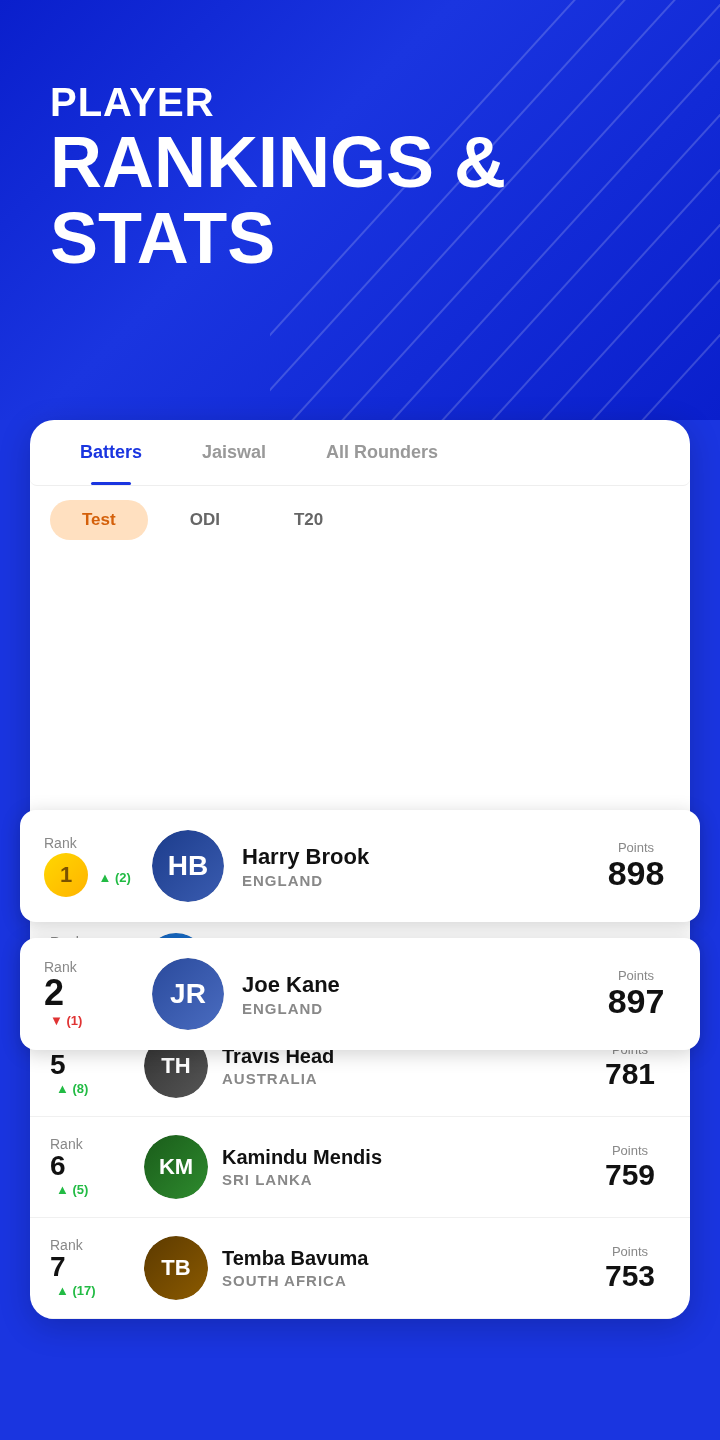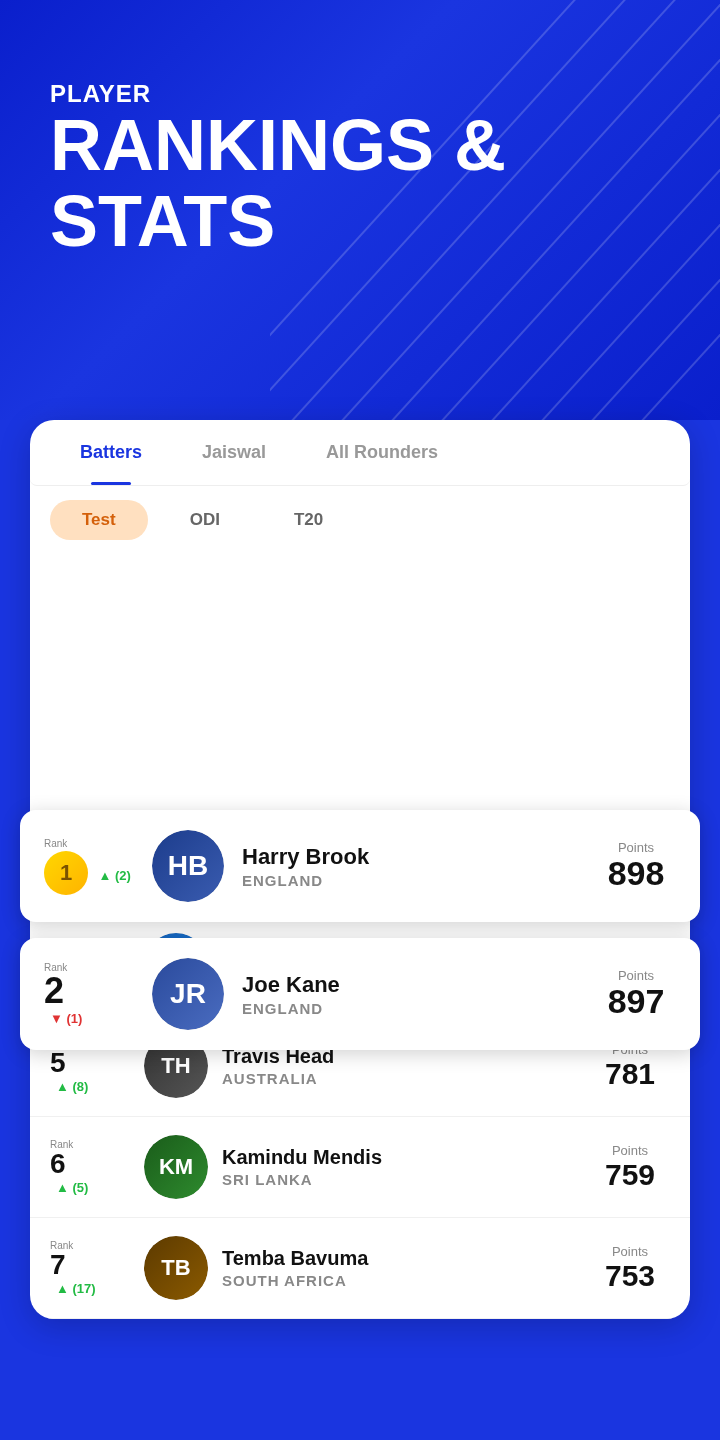"PLAYER" .hero-subtitle { font-size: 24px -> 40px }
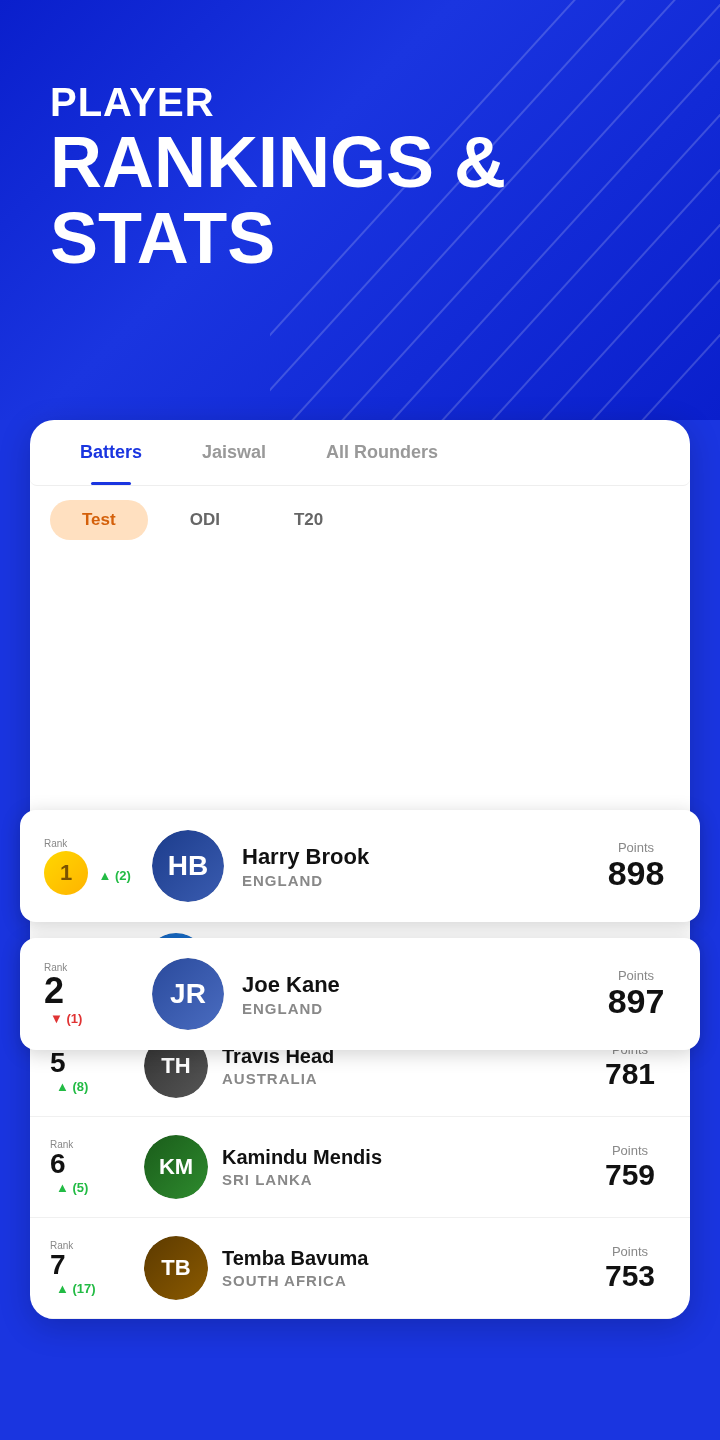"Rank" .rank-label { font-size: 10px -> 14px }
